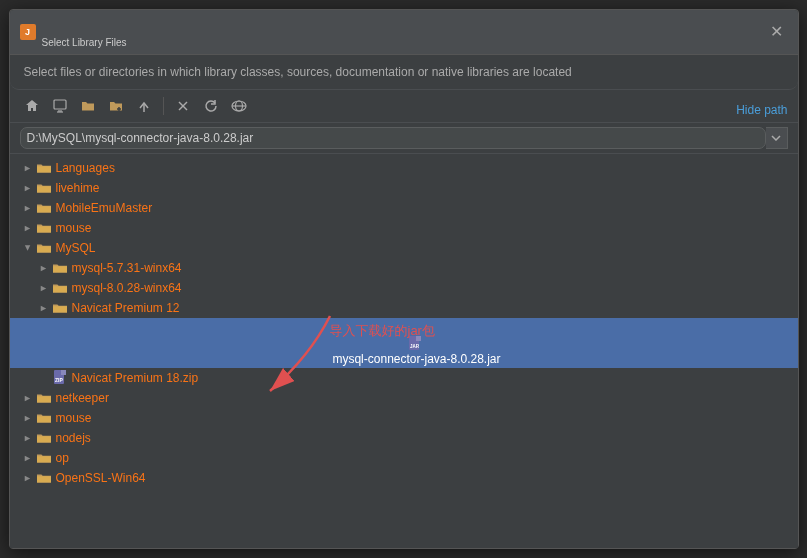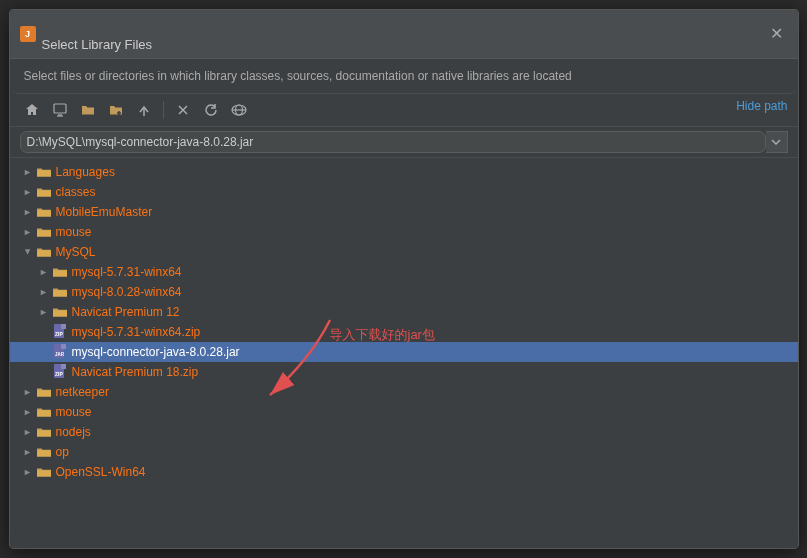"Select Library Files" .title-text { font-size: 13px -> 10px }
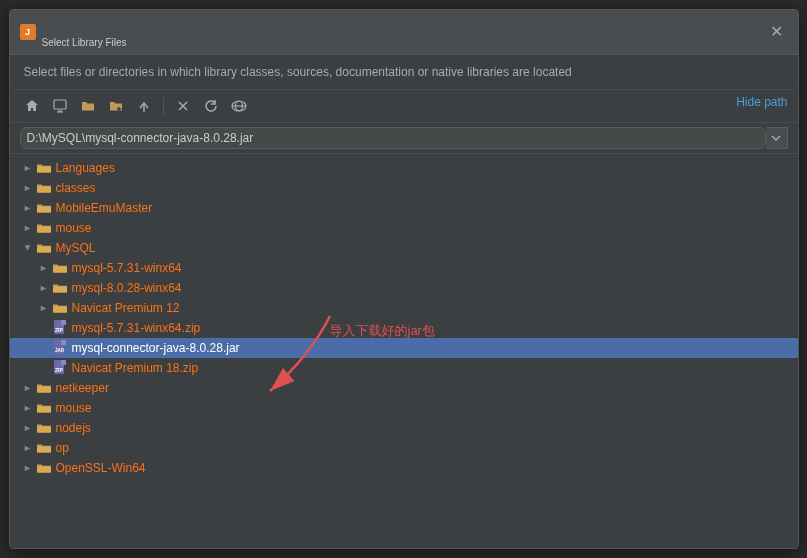"Hide path" .toolbar { align-items: flex-start -> flex-end }
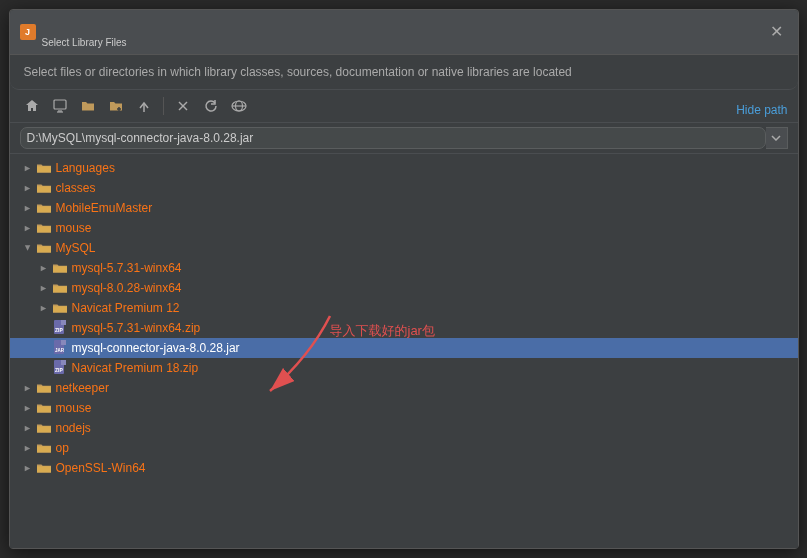"classes" span.item-label { text: classes -> livehime }
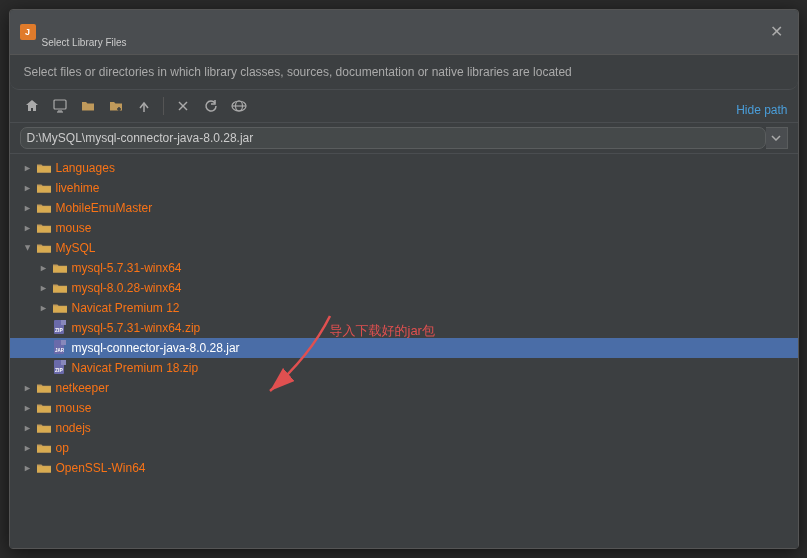"mysql-5.7.31-winx64.zip" div.tree-item { html: <div> <span></span> <span> <svg> <rect></rect> <path></path> <rect></rect> <text>ZIP</text> </svg> </span> <span>mysql-5.7.31-winx64.zip</span> </div> -> none }
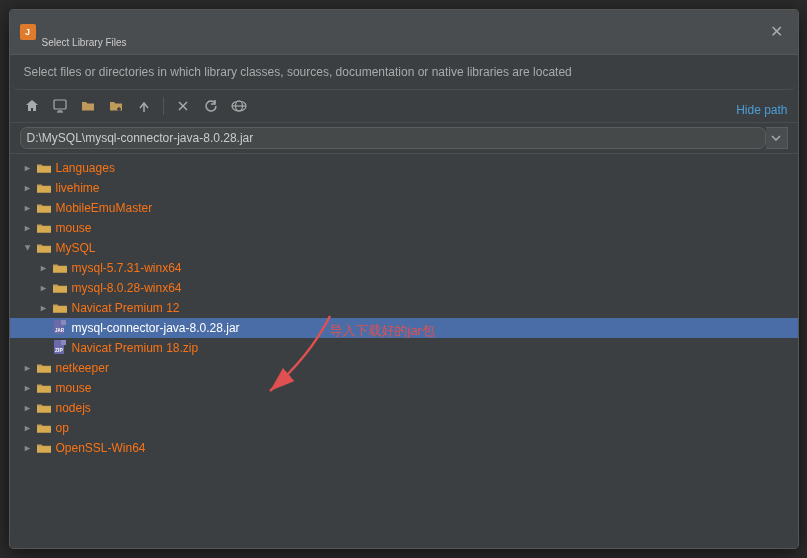"mysql-connector-java-8.0.28.jar" .tree-item.selected { flex-direction: none -> column }
